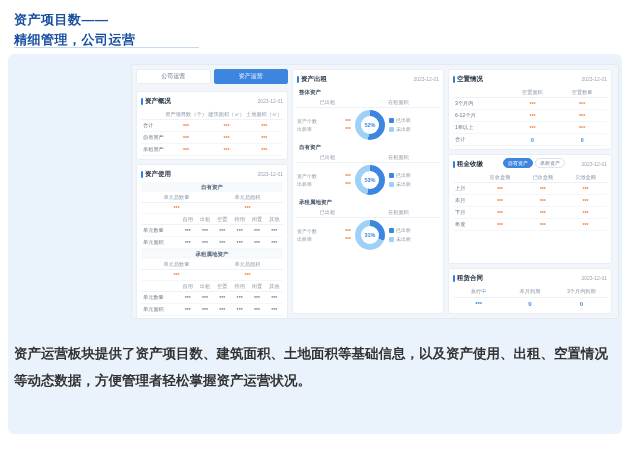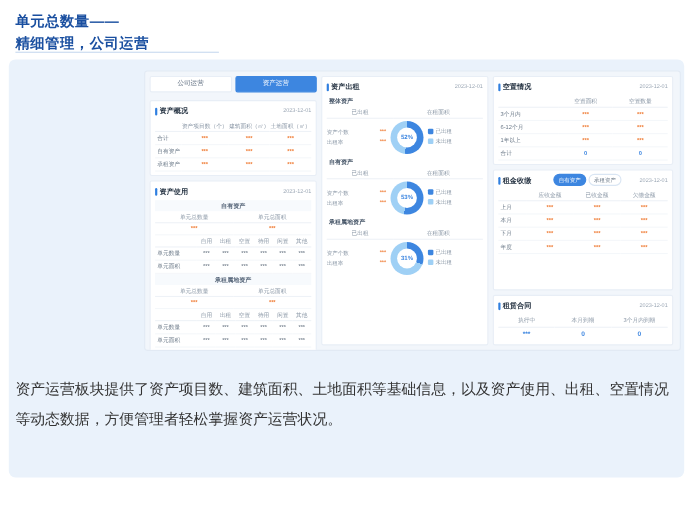"单元总数量——" div.header-line { text: 单元总数量 -> 资产项目数 }
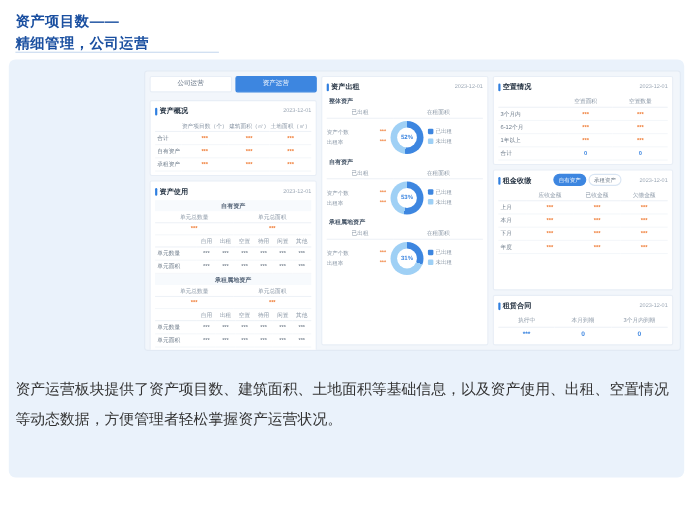"资产运营板块提供了资产项目数、建筑面积、土地面积等基础信息，以及资产使用、出租、" .desc { font-weight: none -> bold }
